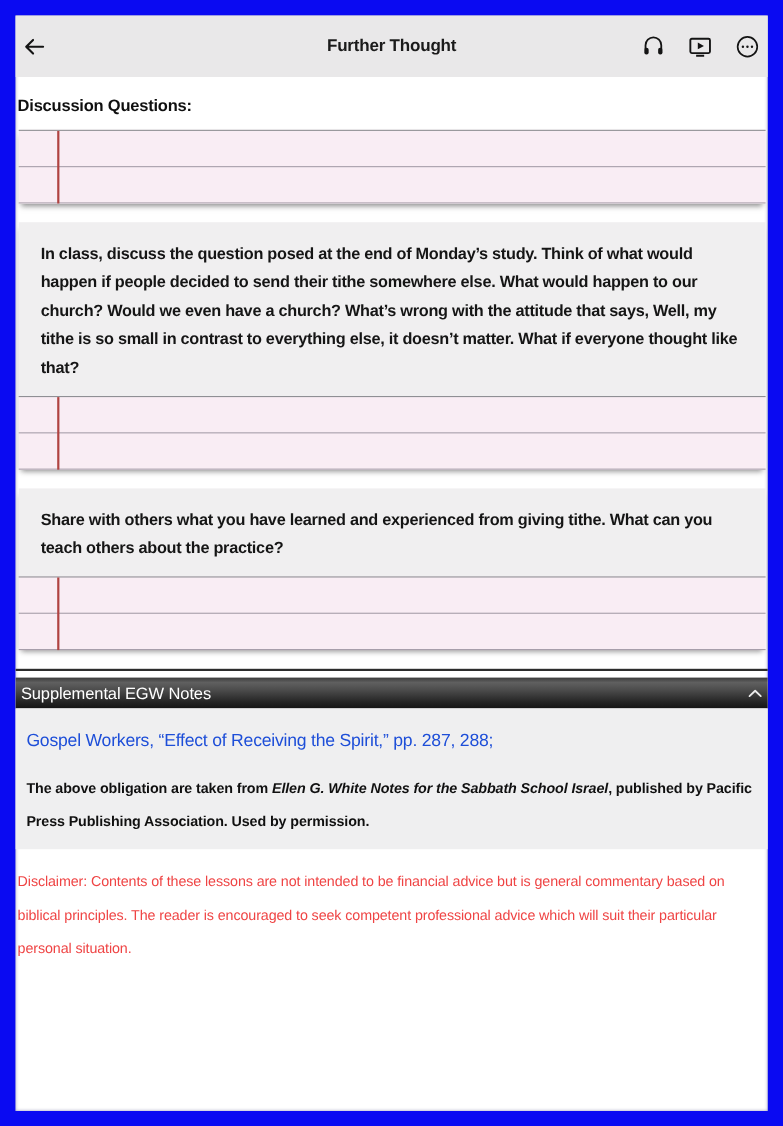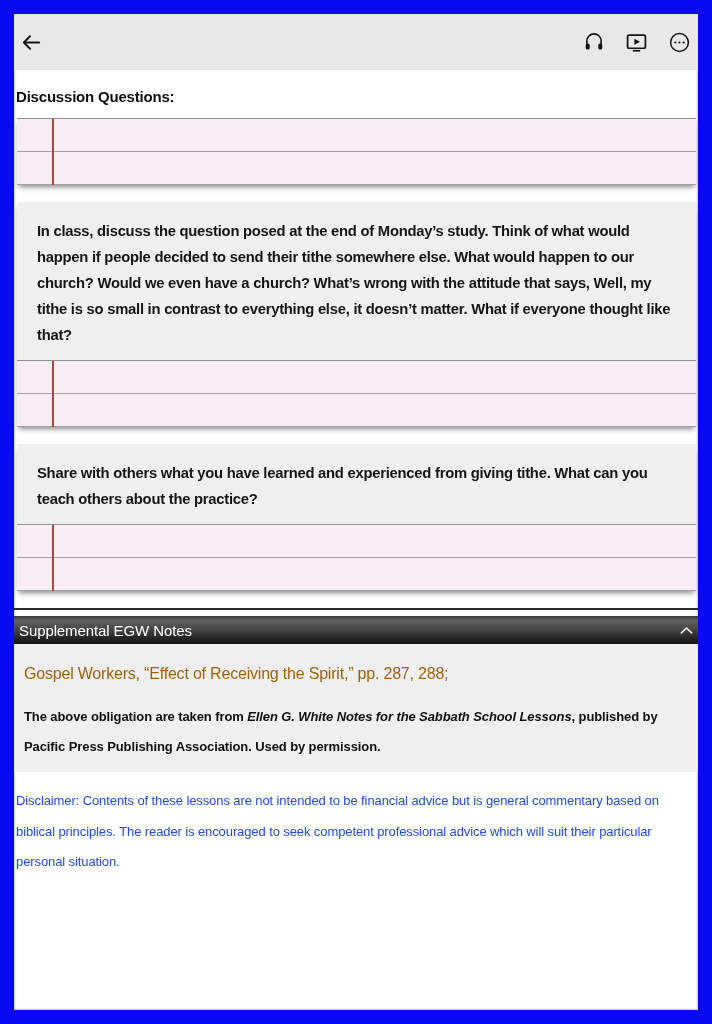"Further Thought" div.appbar-title { html: none -> <div>Further Thought</div> }
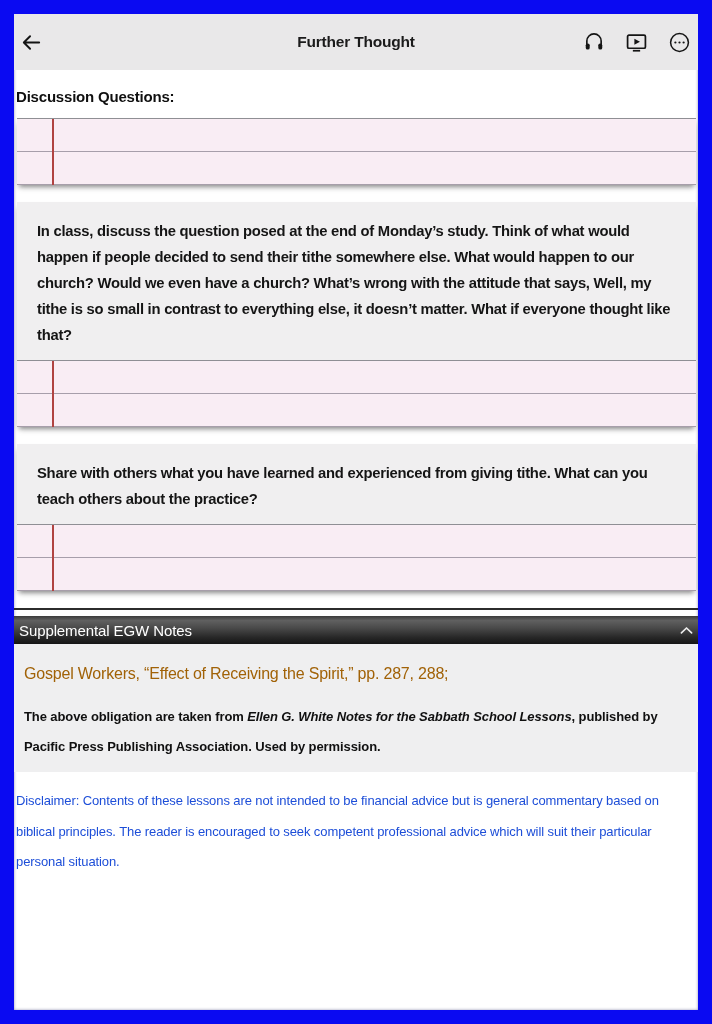"Gospel Workers, “Effect of Receiving" .egw-ref { color: #a16207 -> #1d4ed8 }
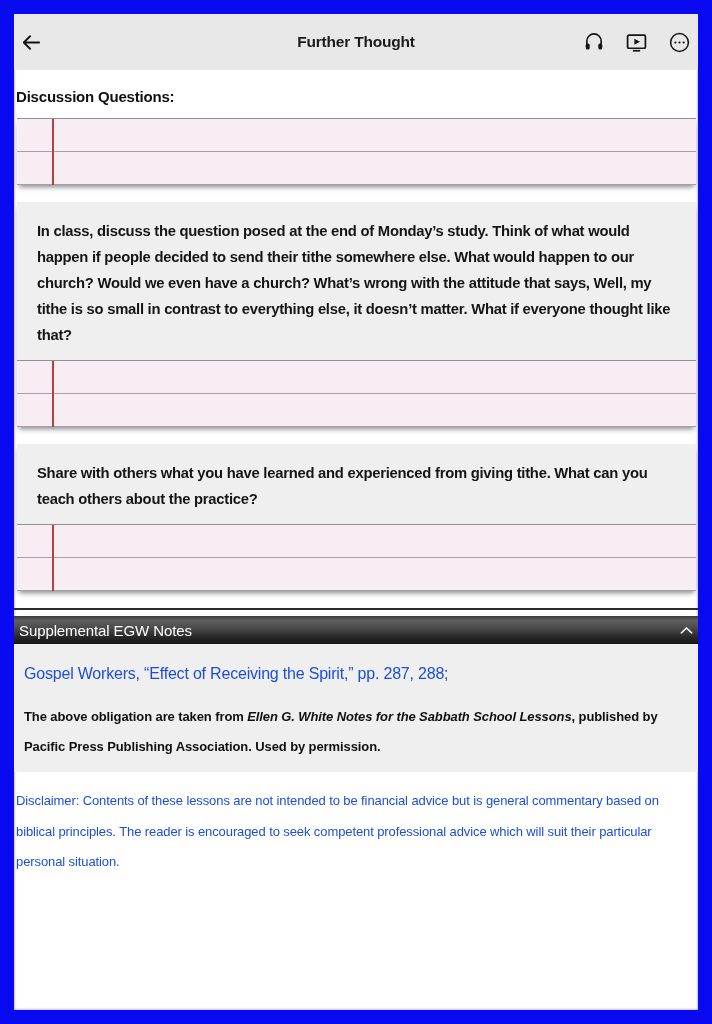"Ellen G. White Notes for" i { text: Lessons -> Israel }
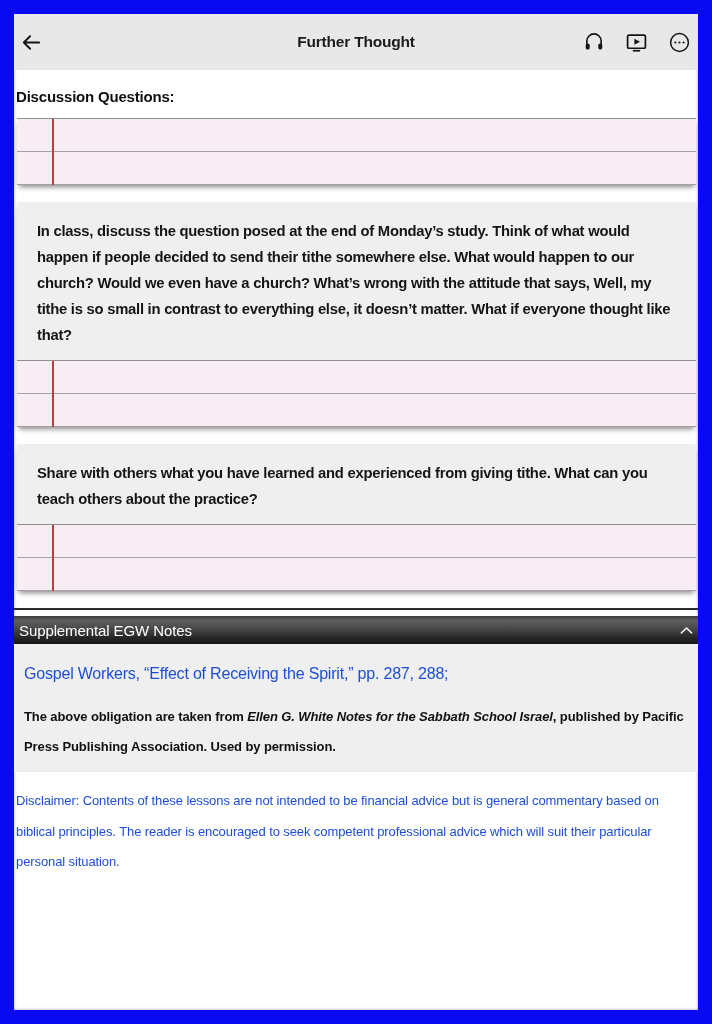"Disclaimer: Contents of these lessons" .disclaimer { color: #1d4ed8 -> #ef4444 }
